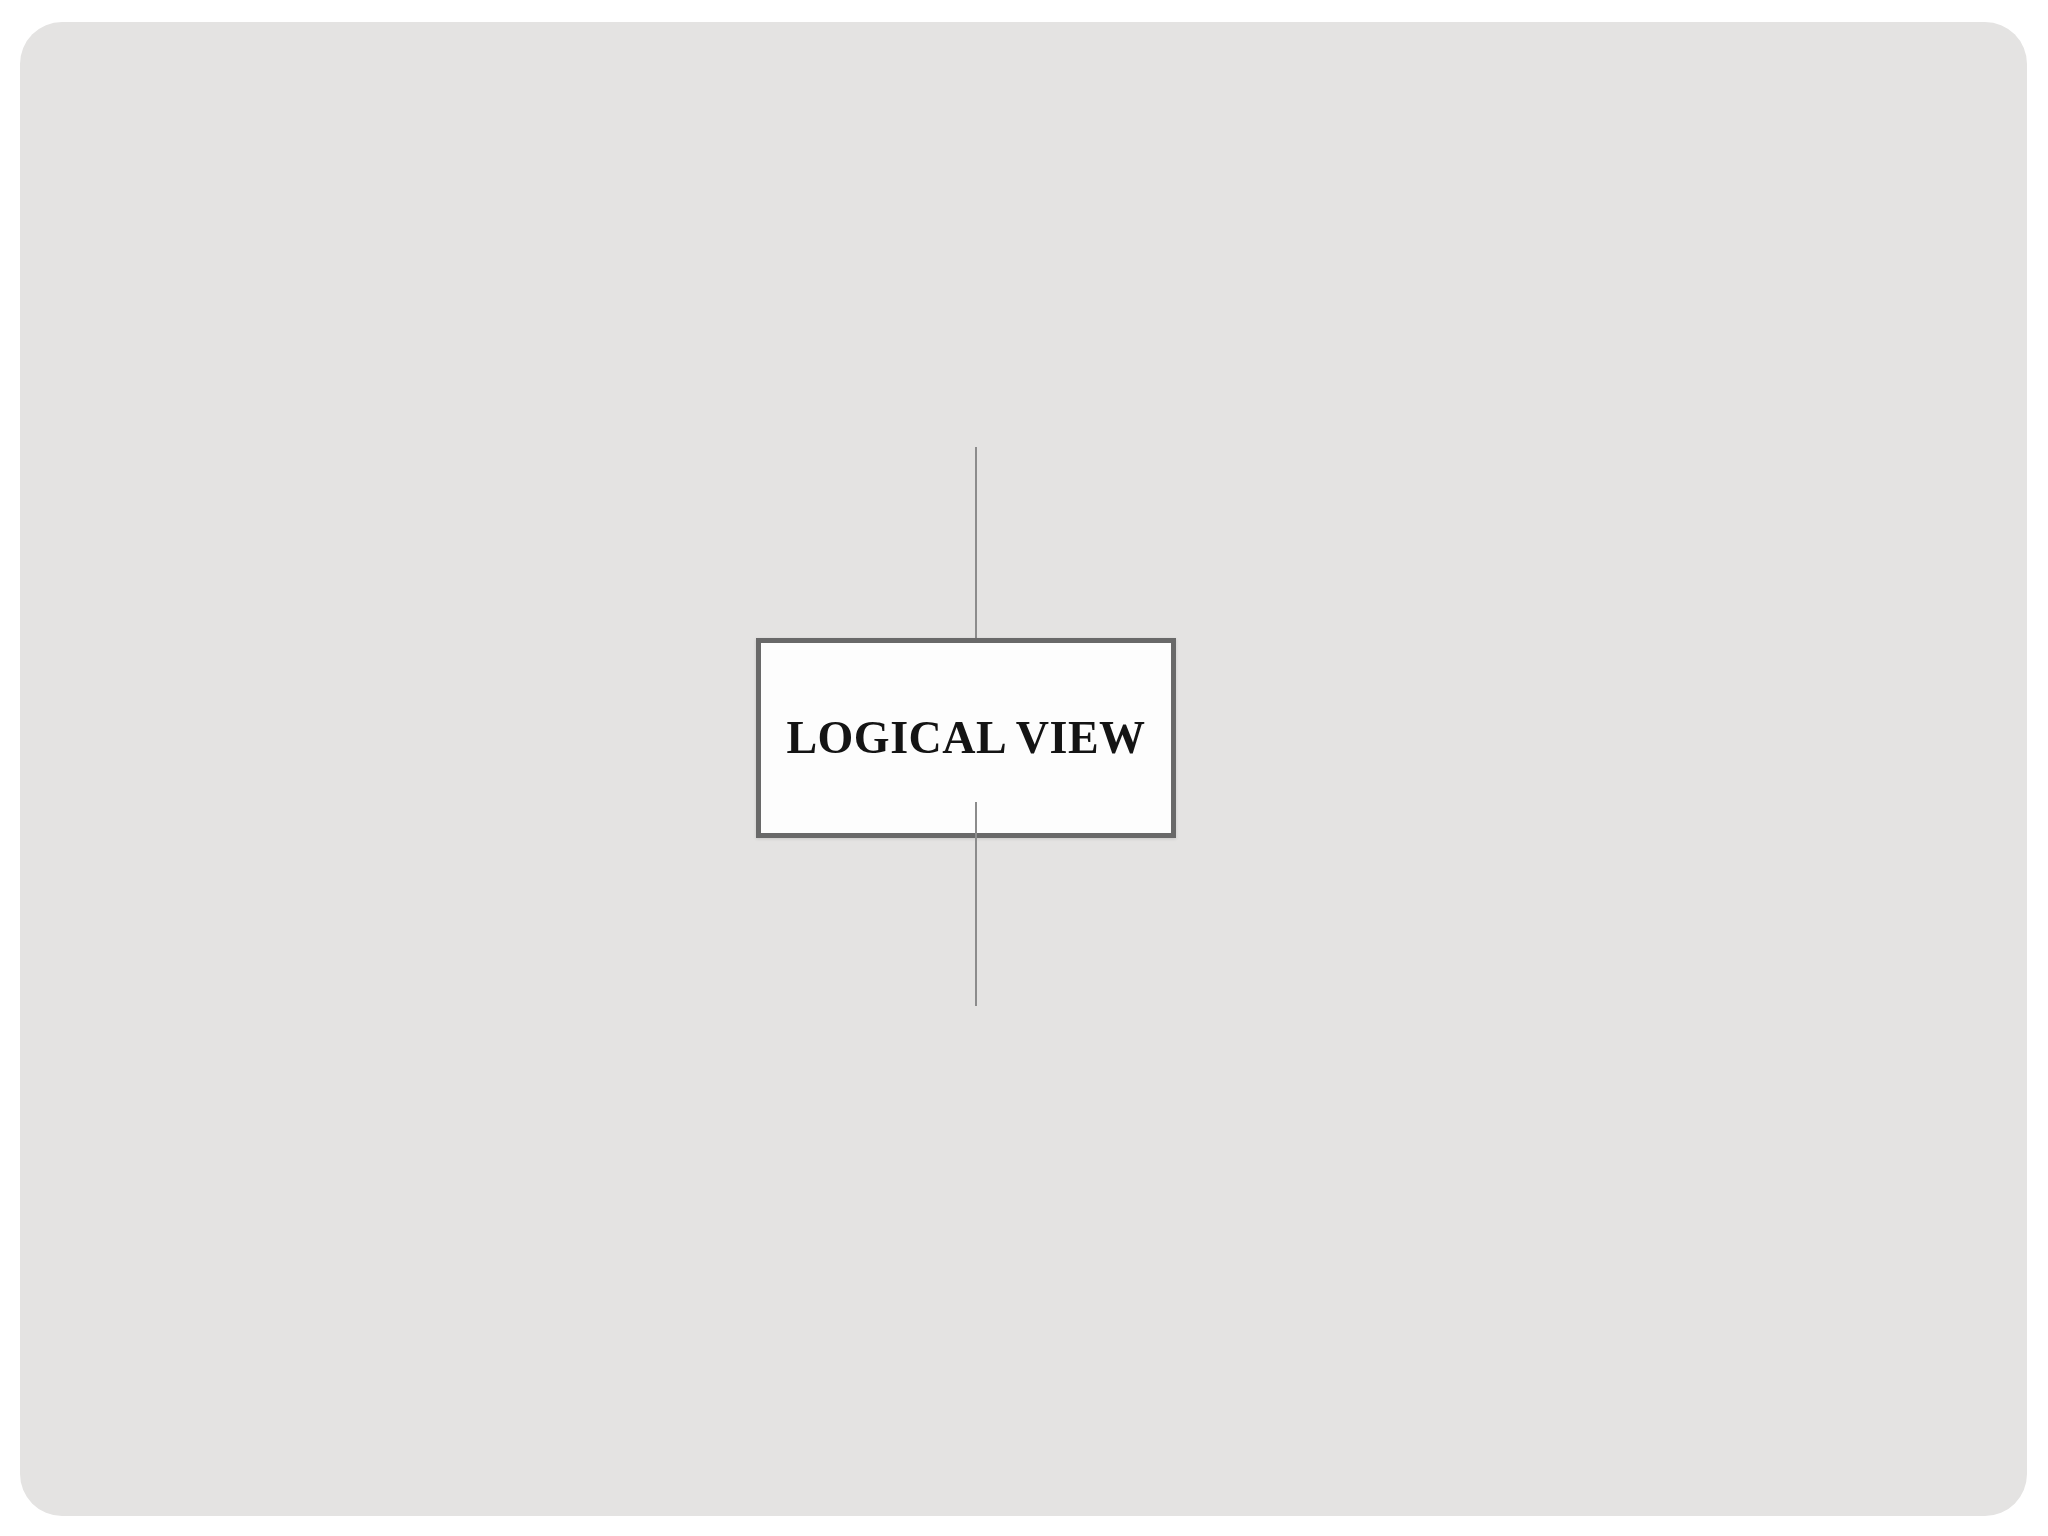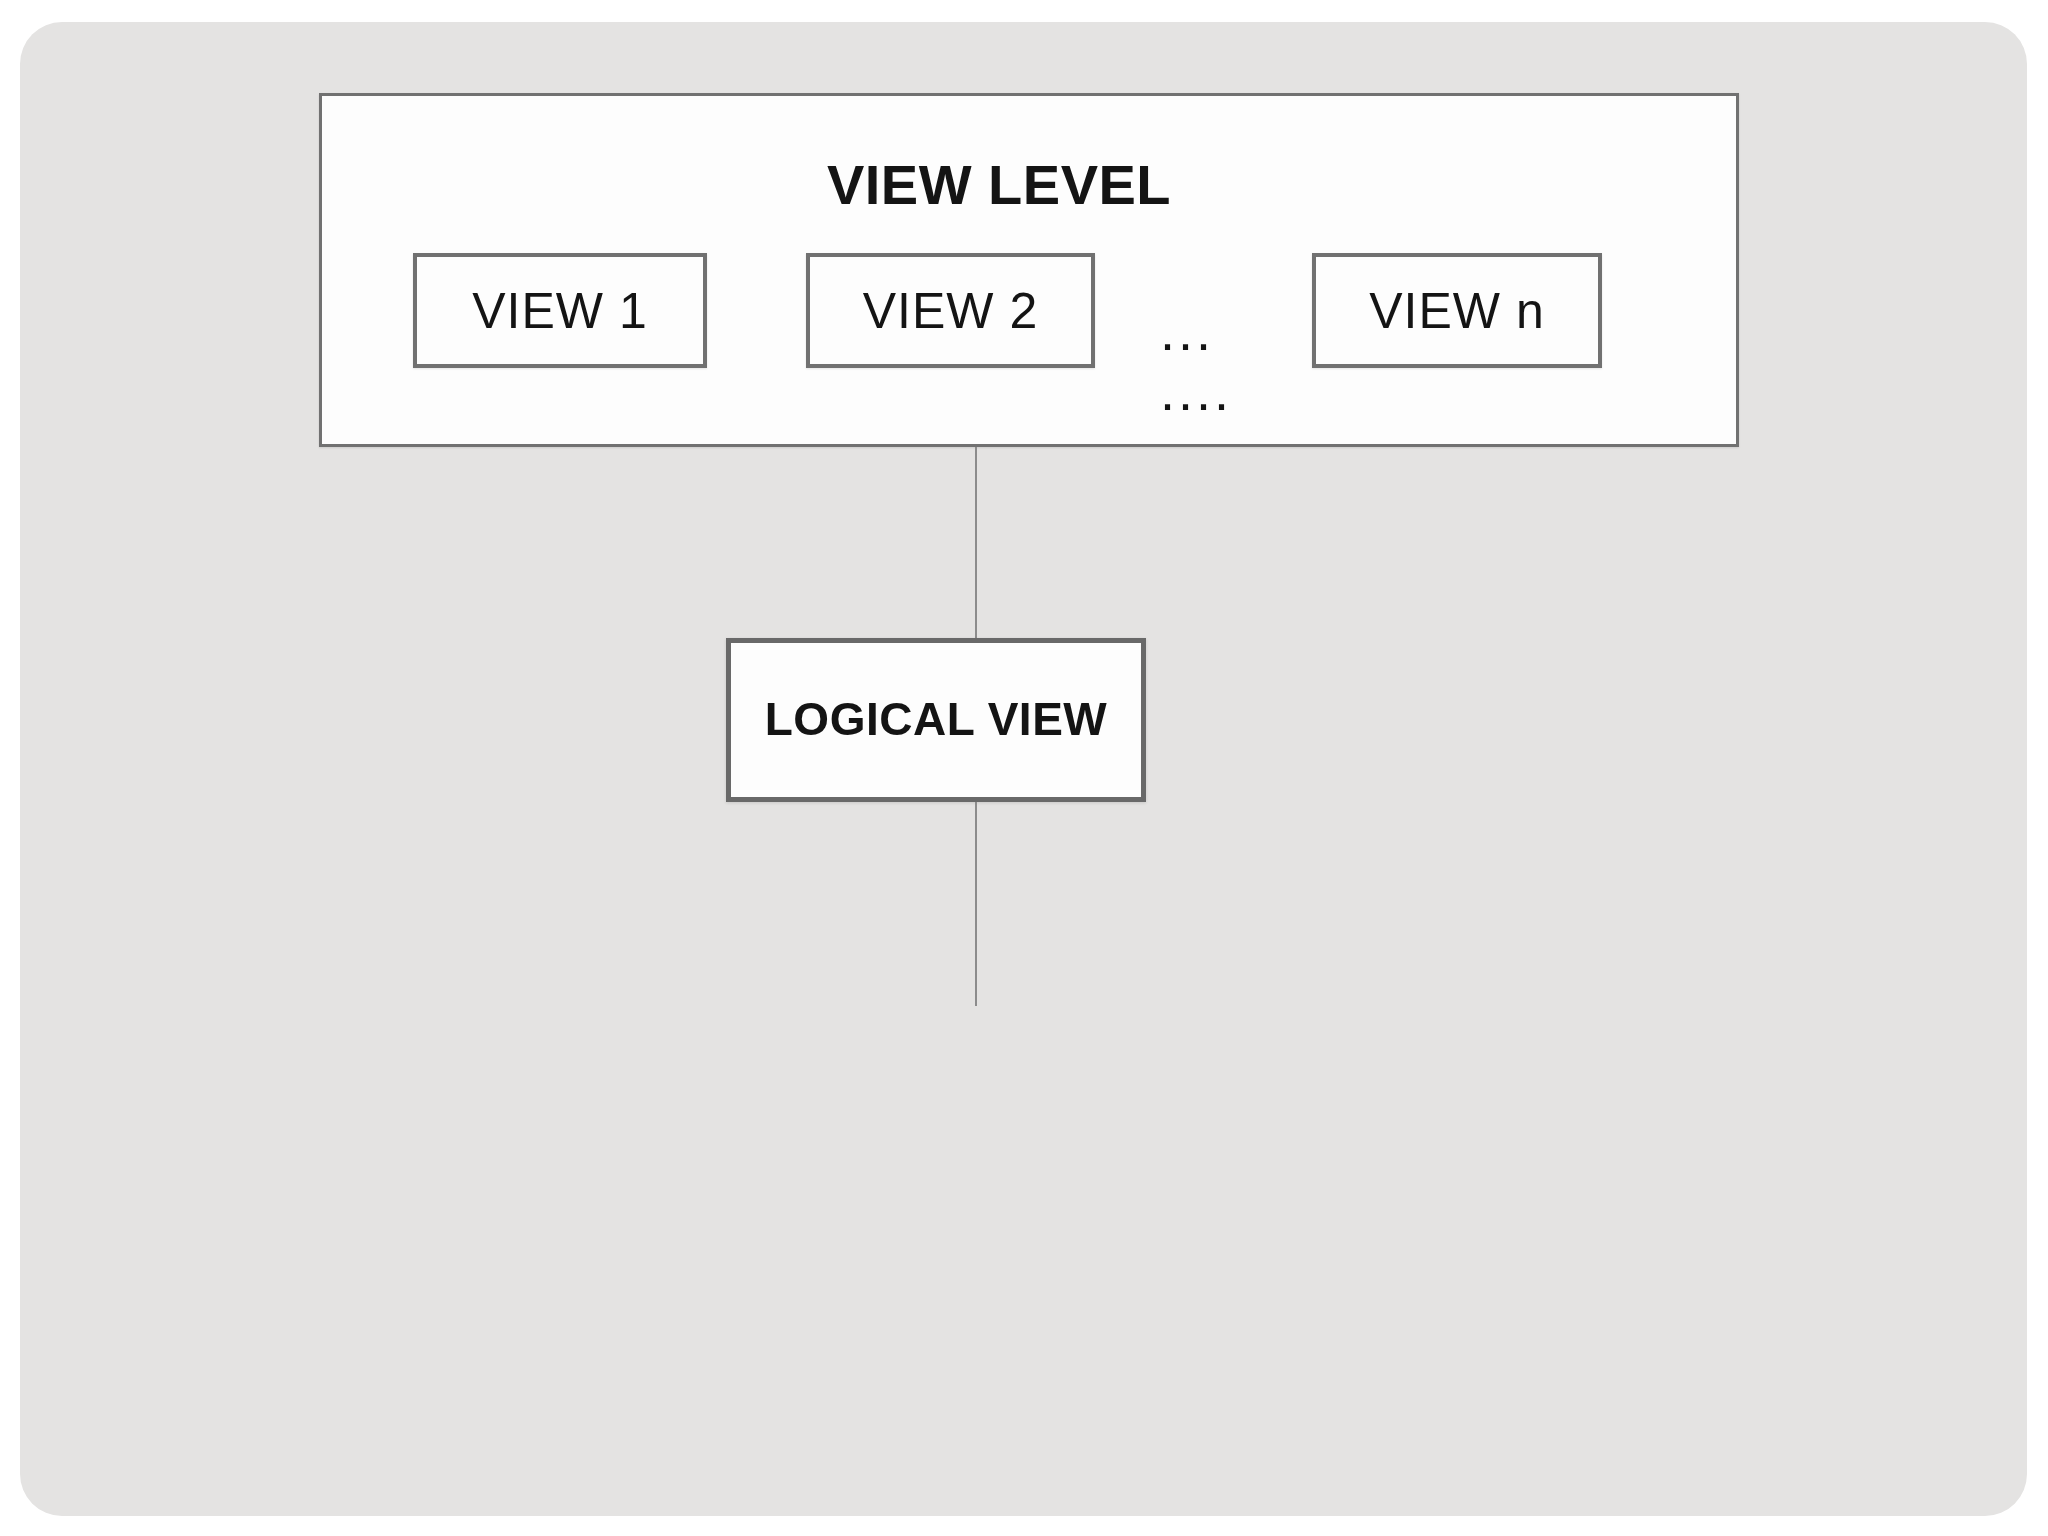"VIEW LEVEL" div.view-level-box { html: <div> <div>VIEW LEVEL</div> <div> <span>VIEW 1</span> </div> <div> <span>VIEW 2</span> </div> <div>...</div> <div>....</div> <div> <span>VIEW n</span> </div> </div> -> none }
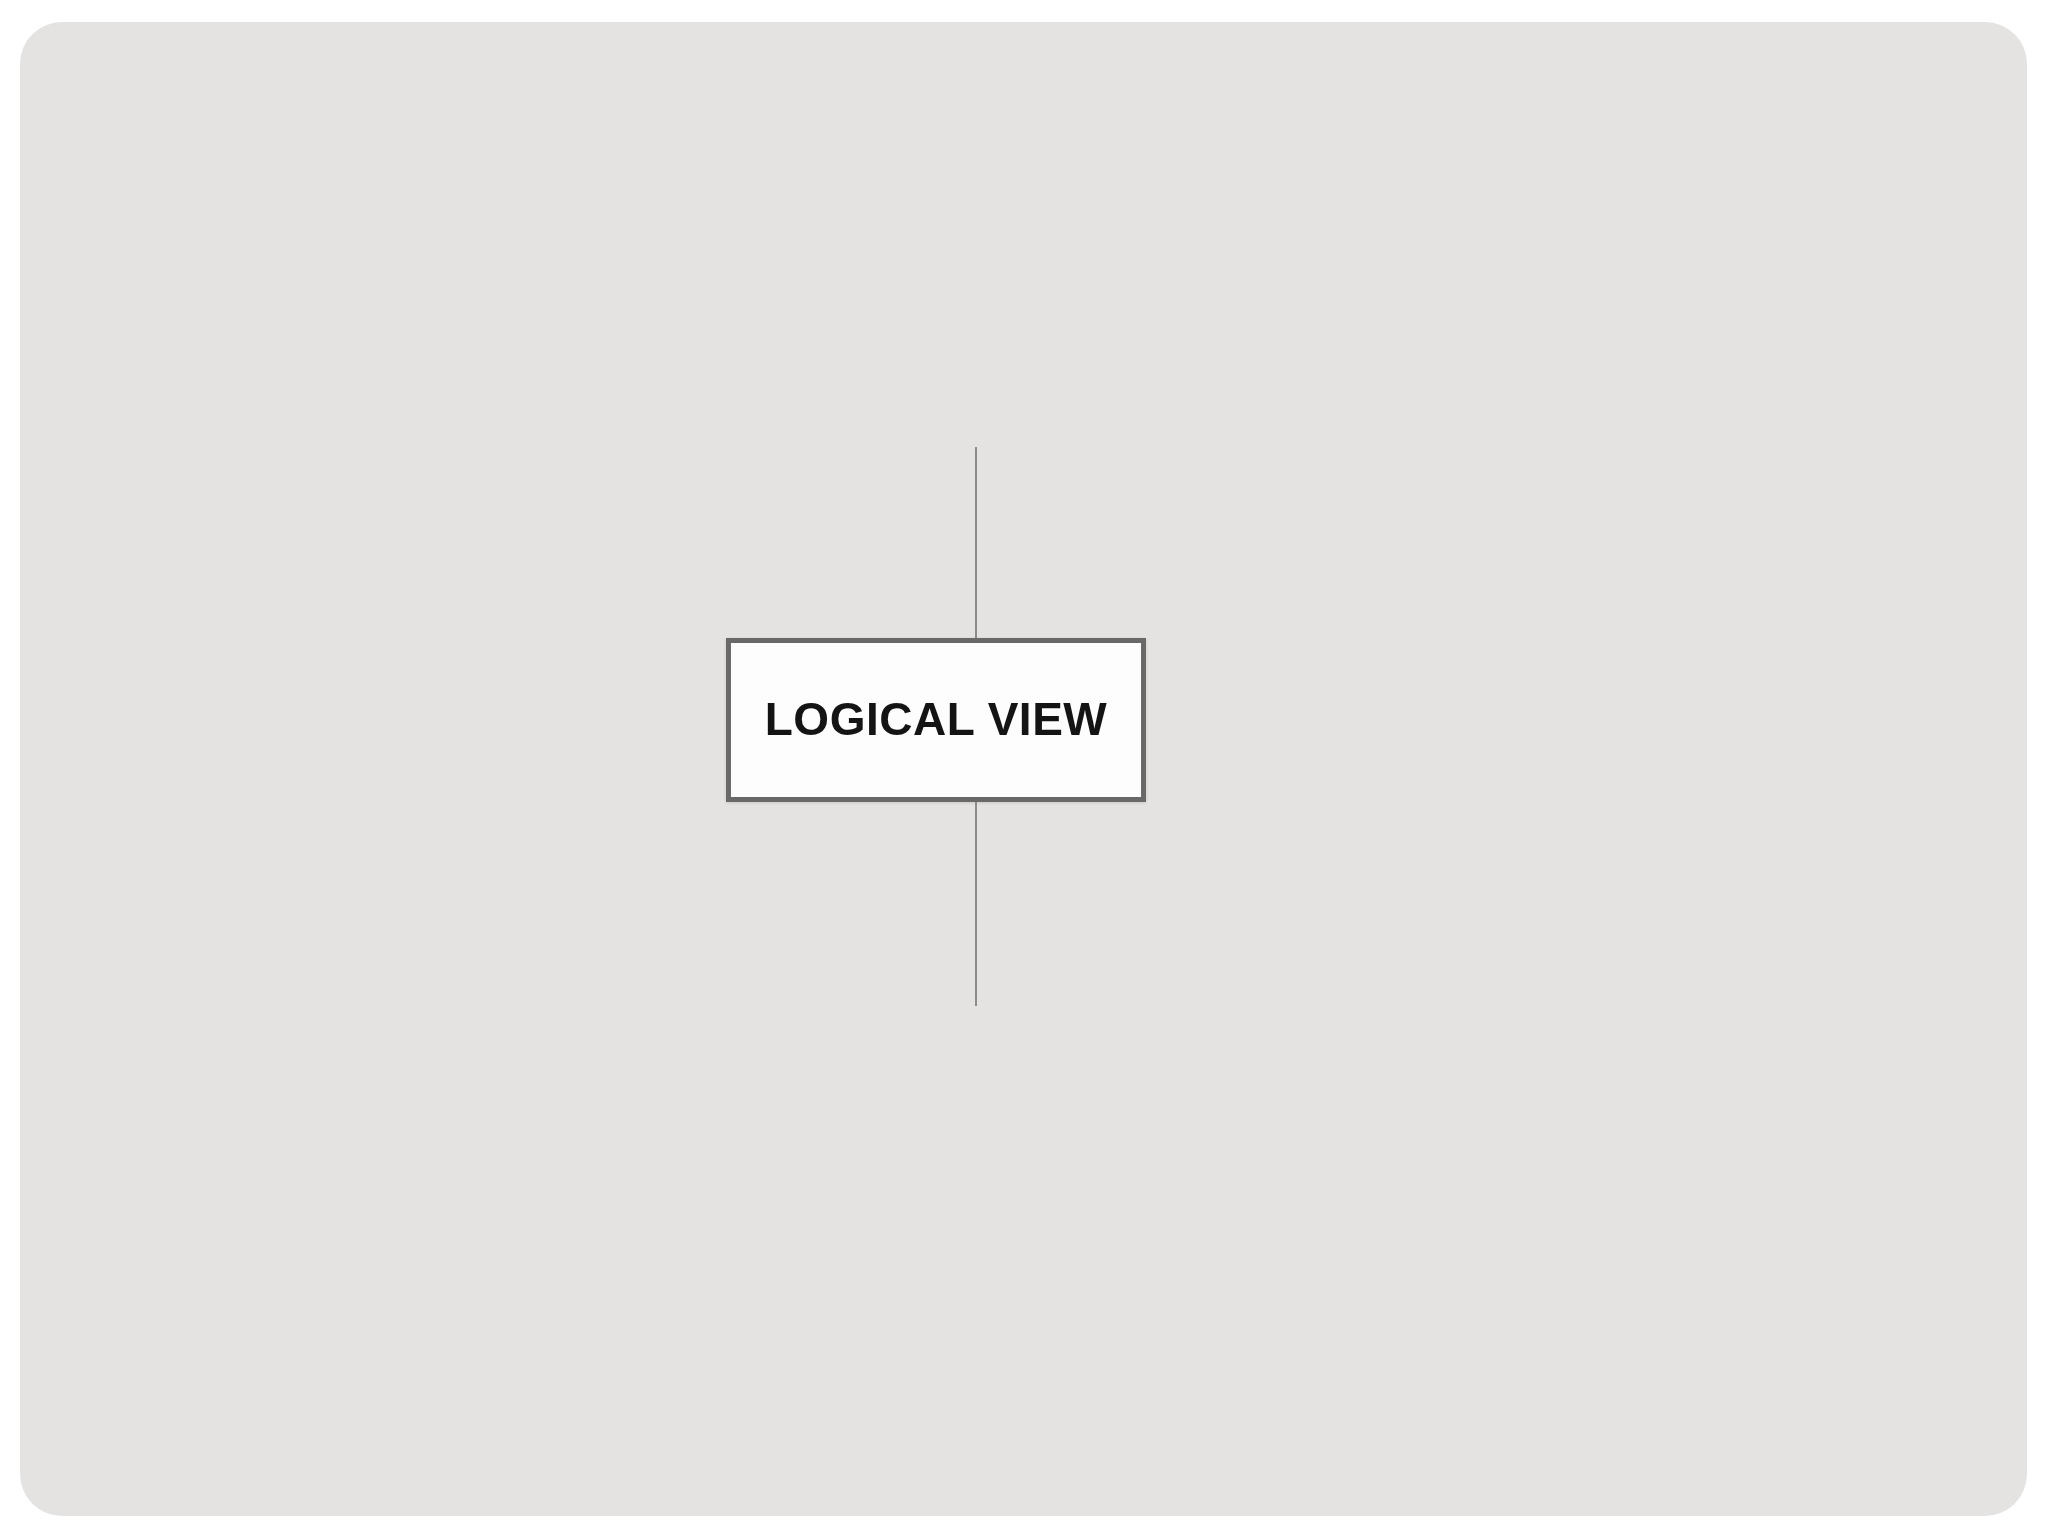"LOGICAL VIEW" .logical-box { font-family: none -> Liberation Serif, serif; height: 164px -> 200px; left: 726px -> 756px }
